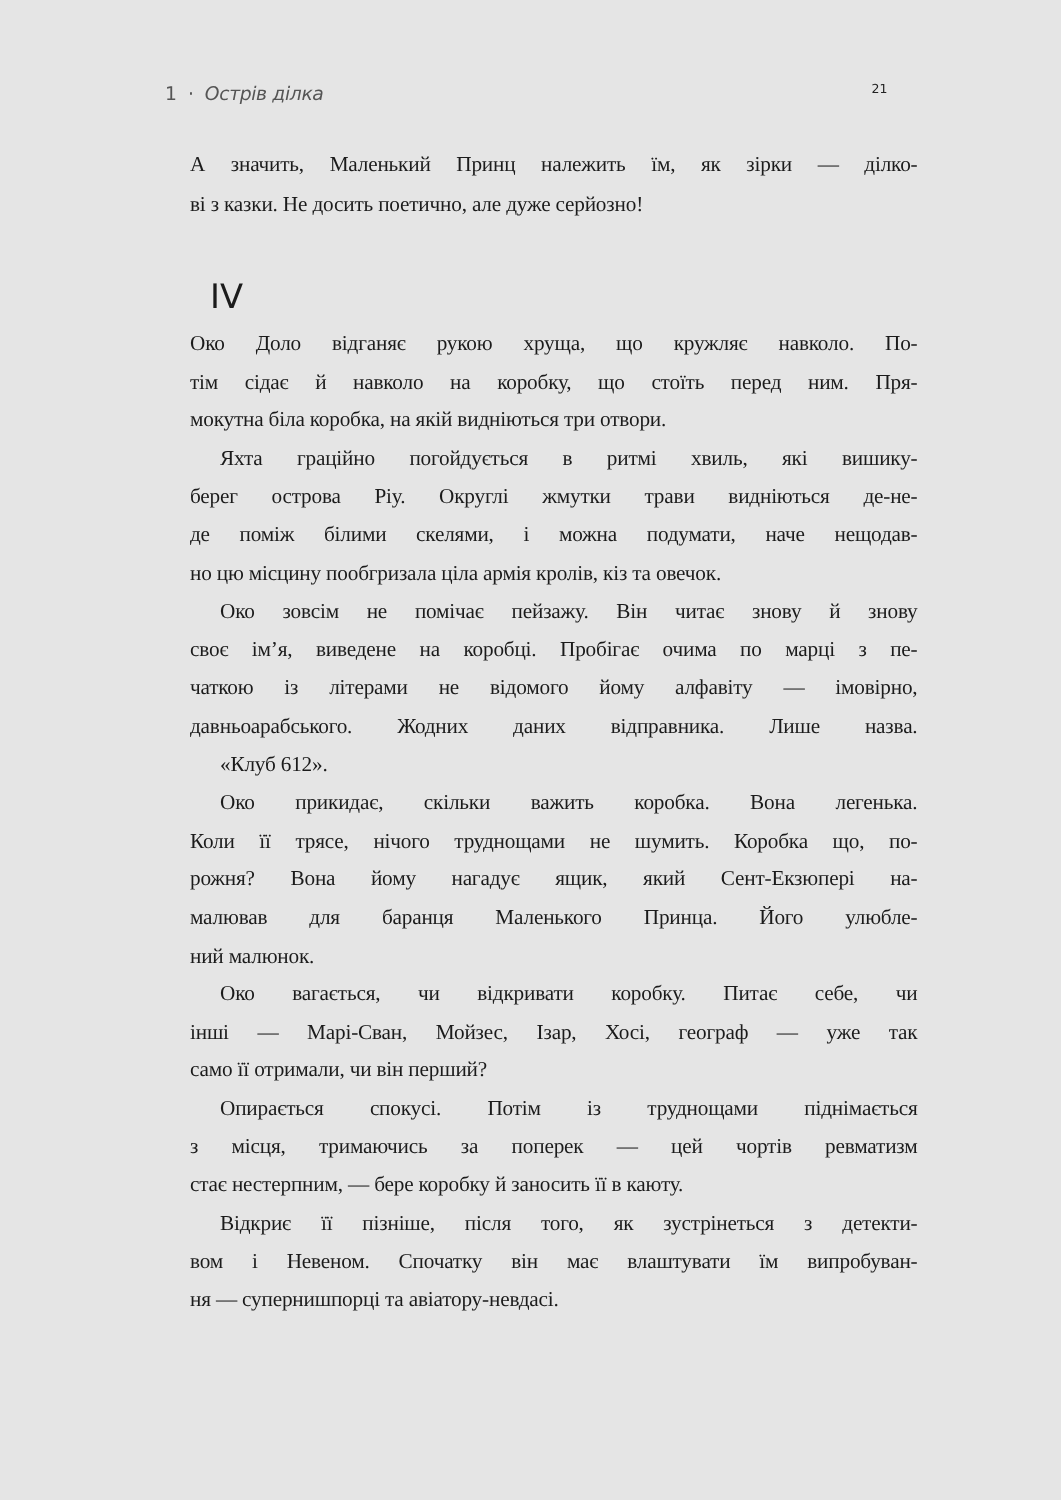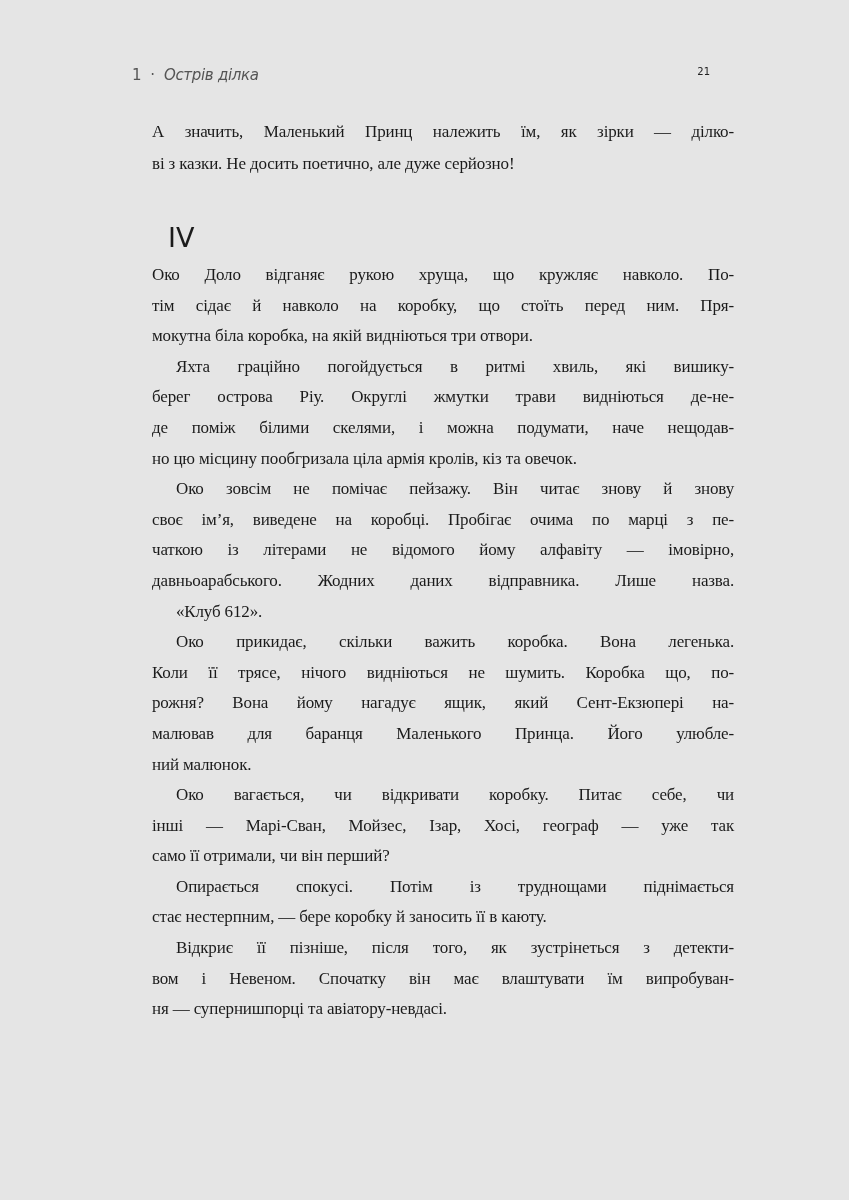"Коли її трясе, нічого видніються" span.line { text: видніються -> труднощами }
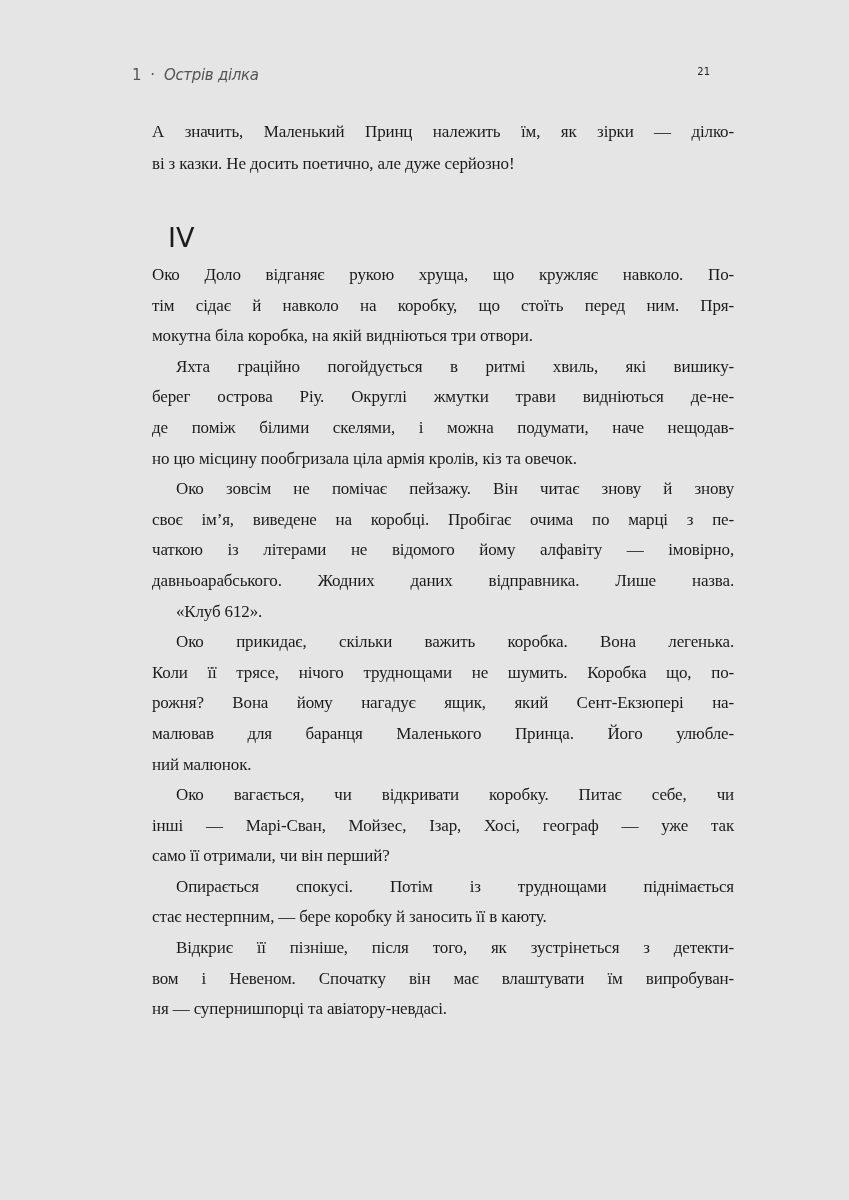"з місця, тримаючись за поперек" span.line { html: none -> <span>з місця, тримаючись за поперек — цей чортів ревматизм</span> }
